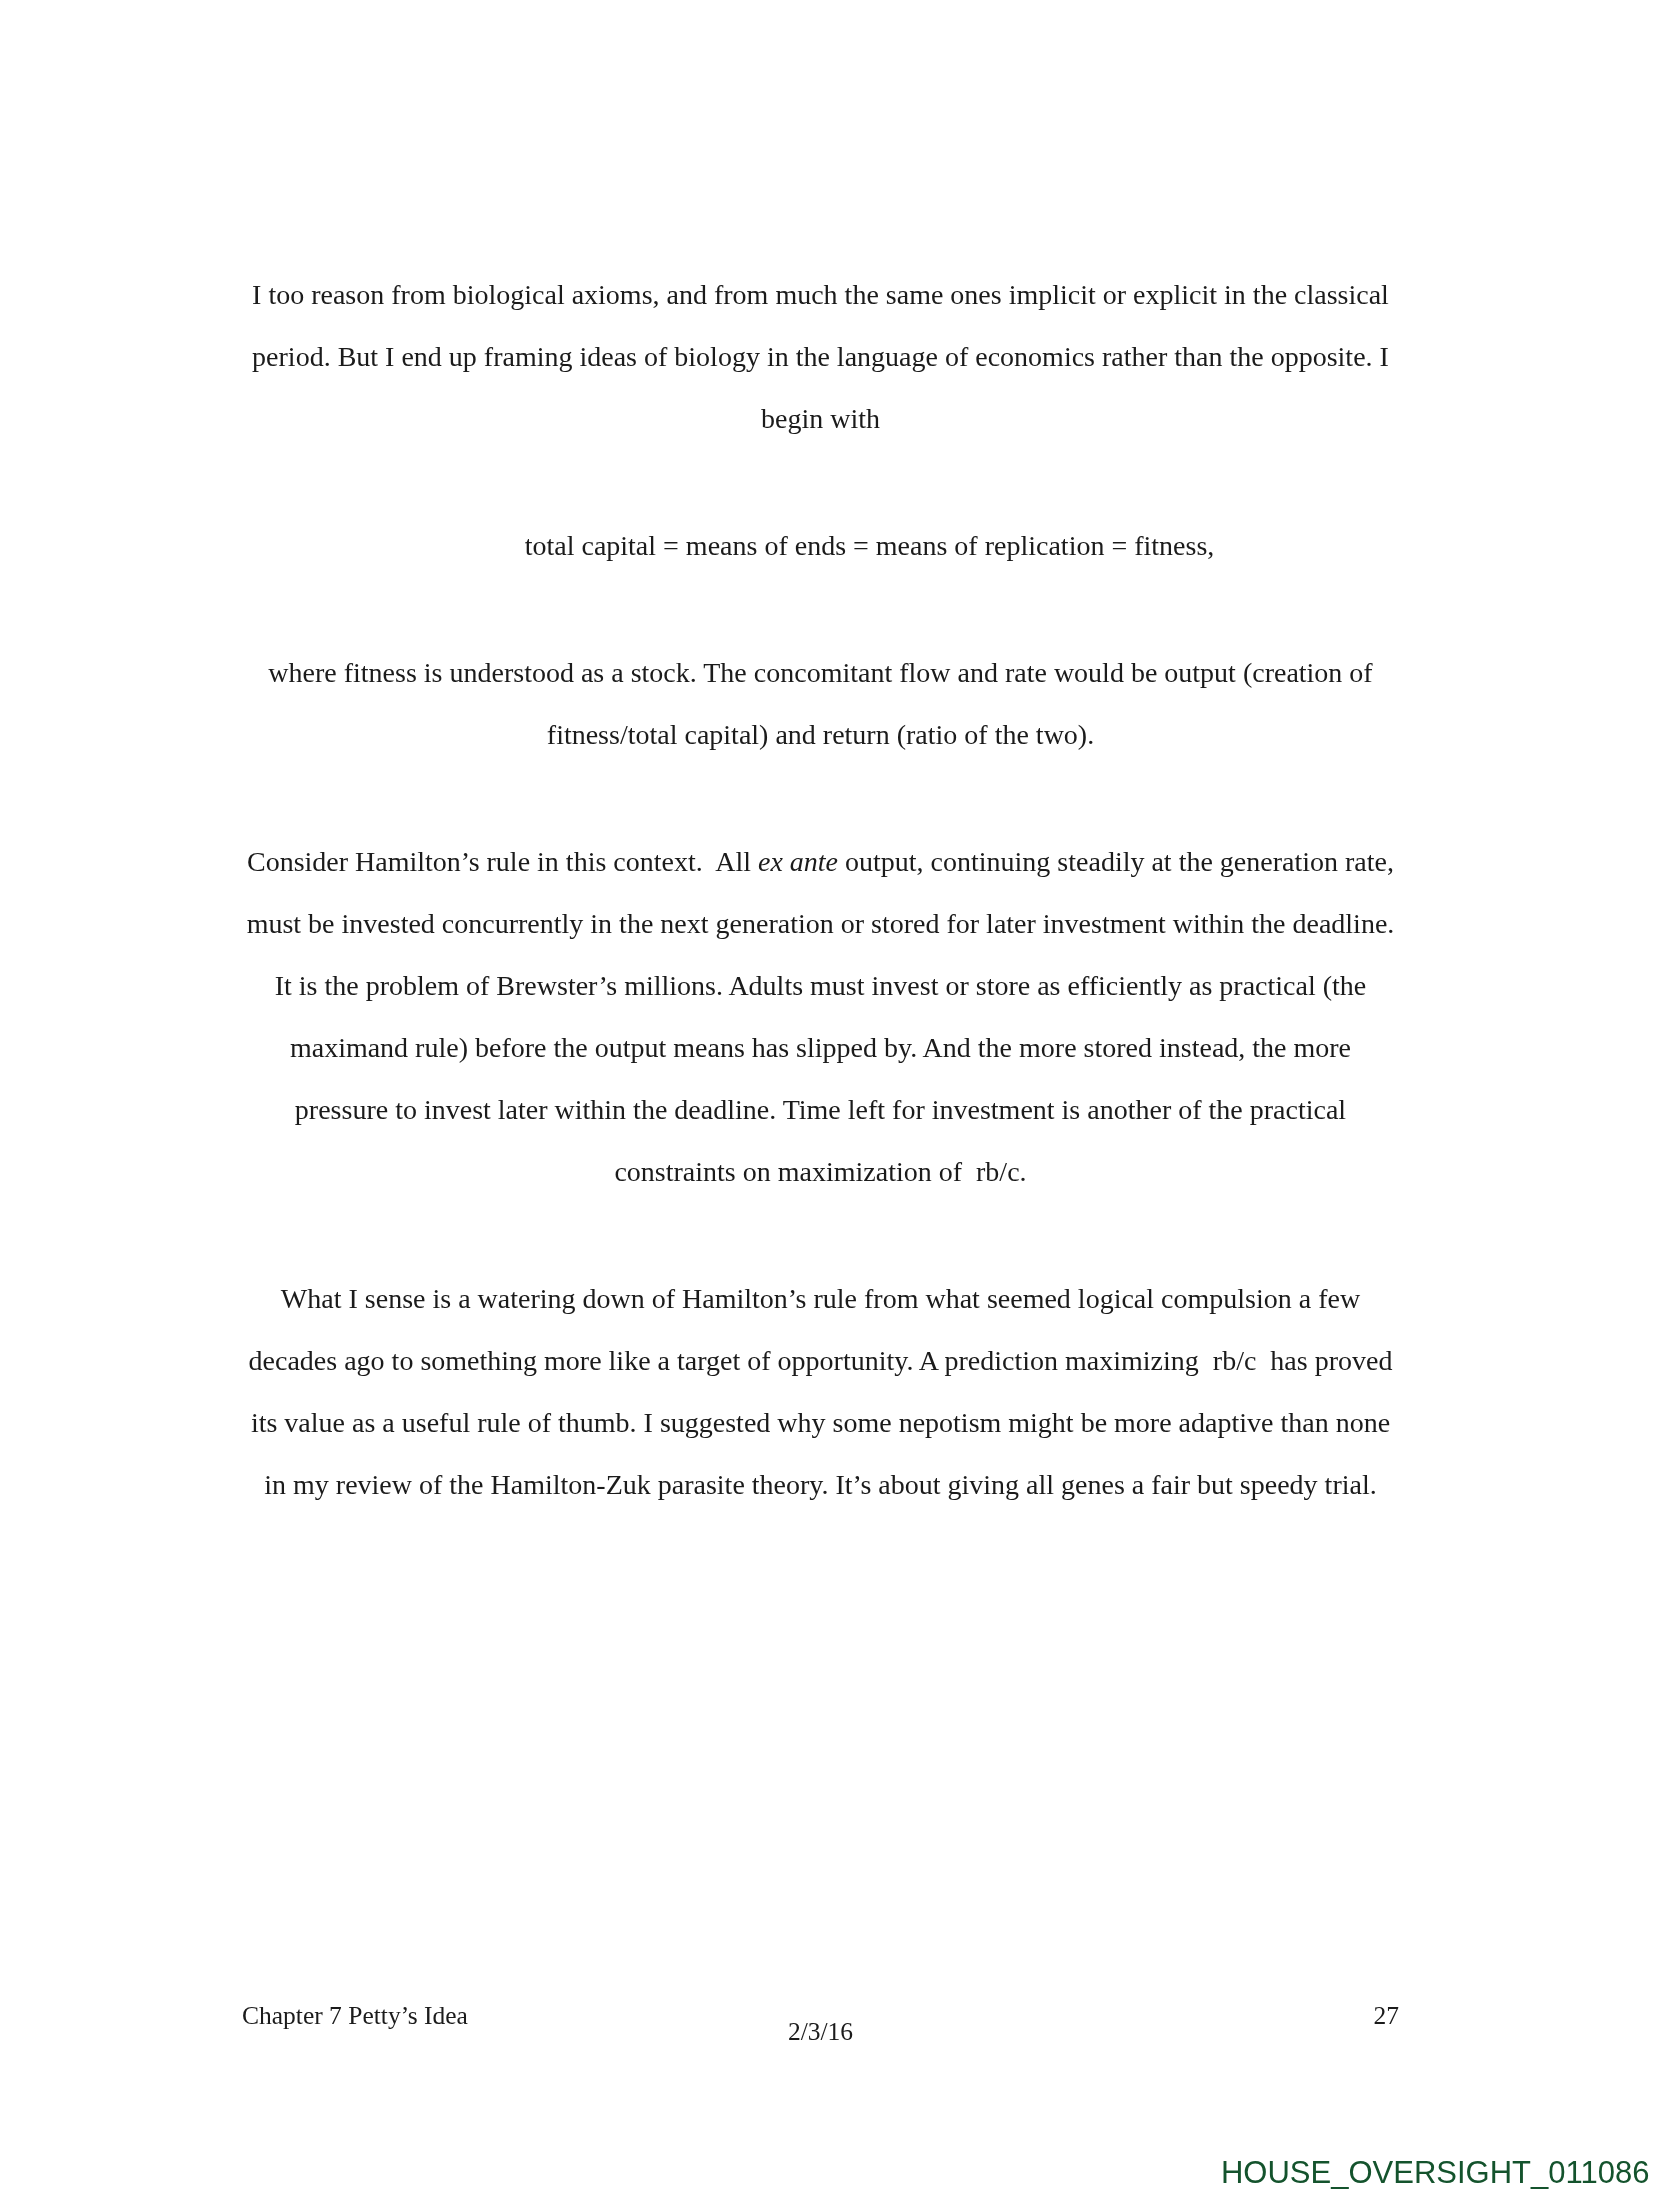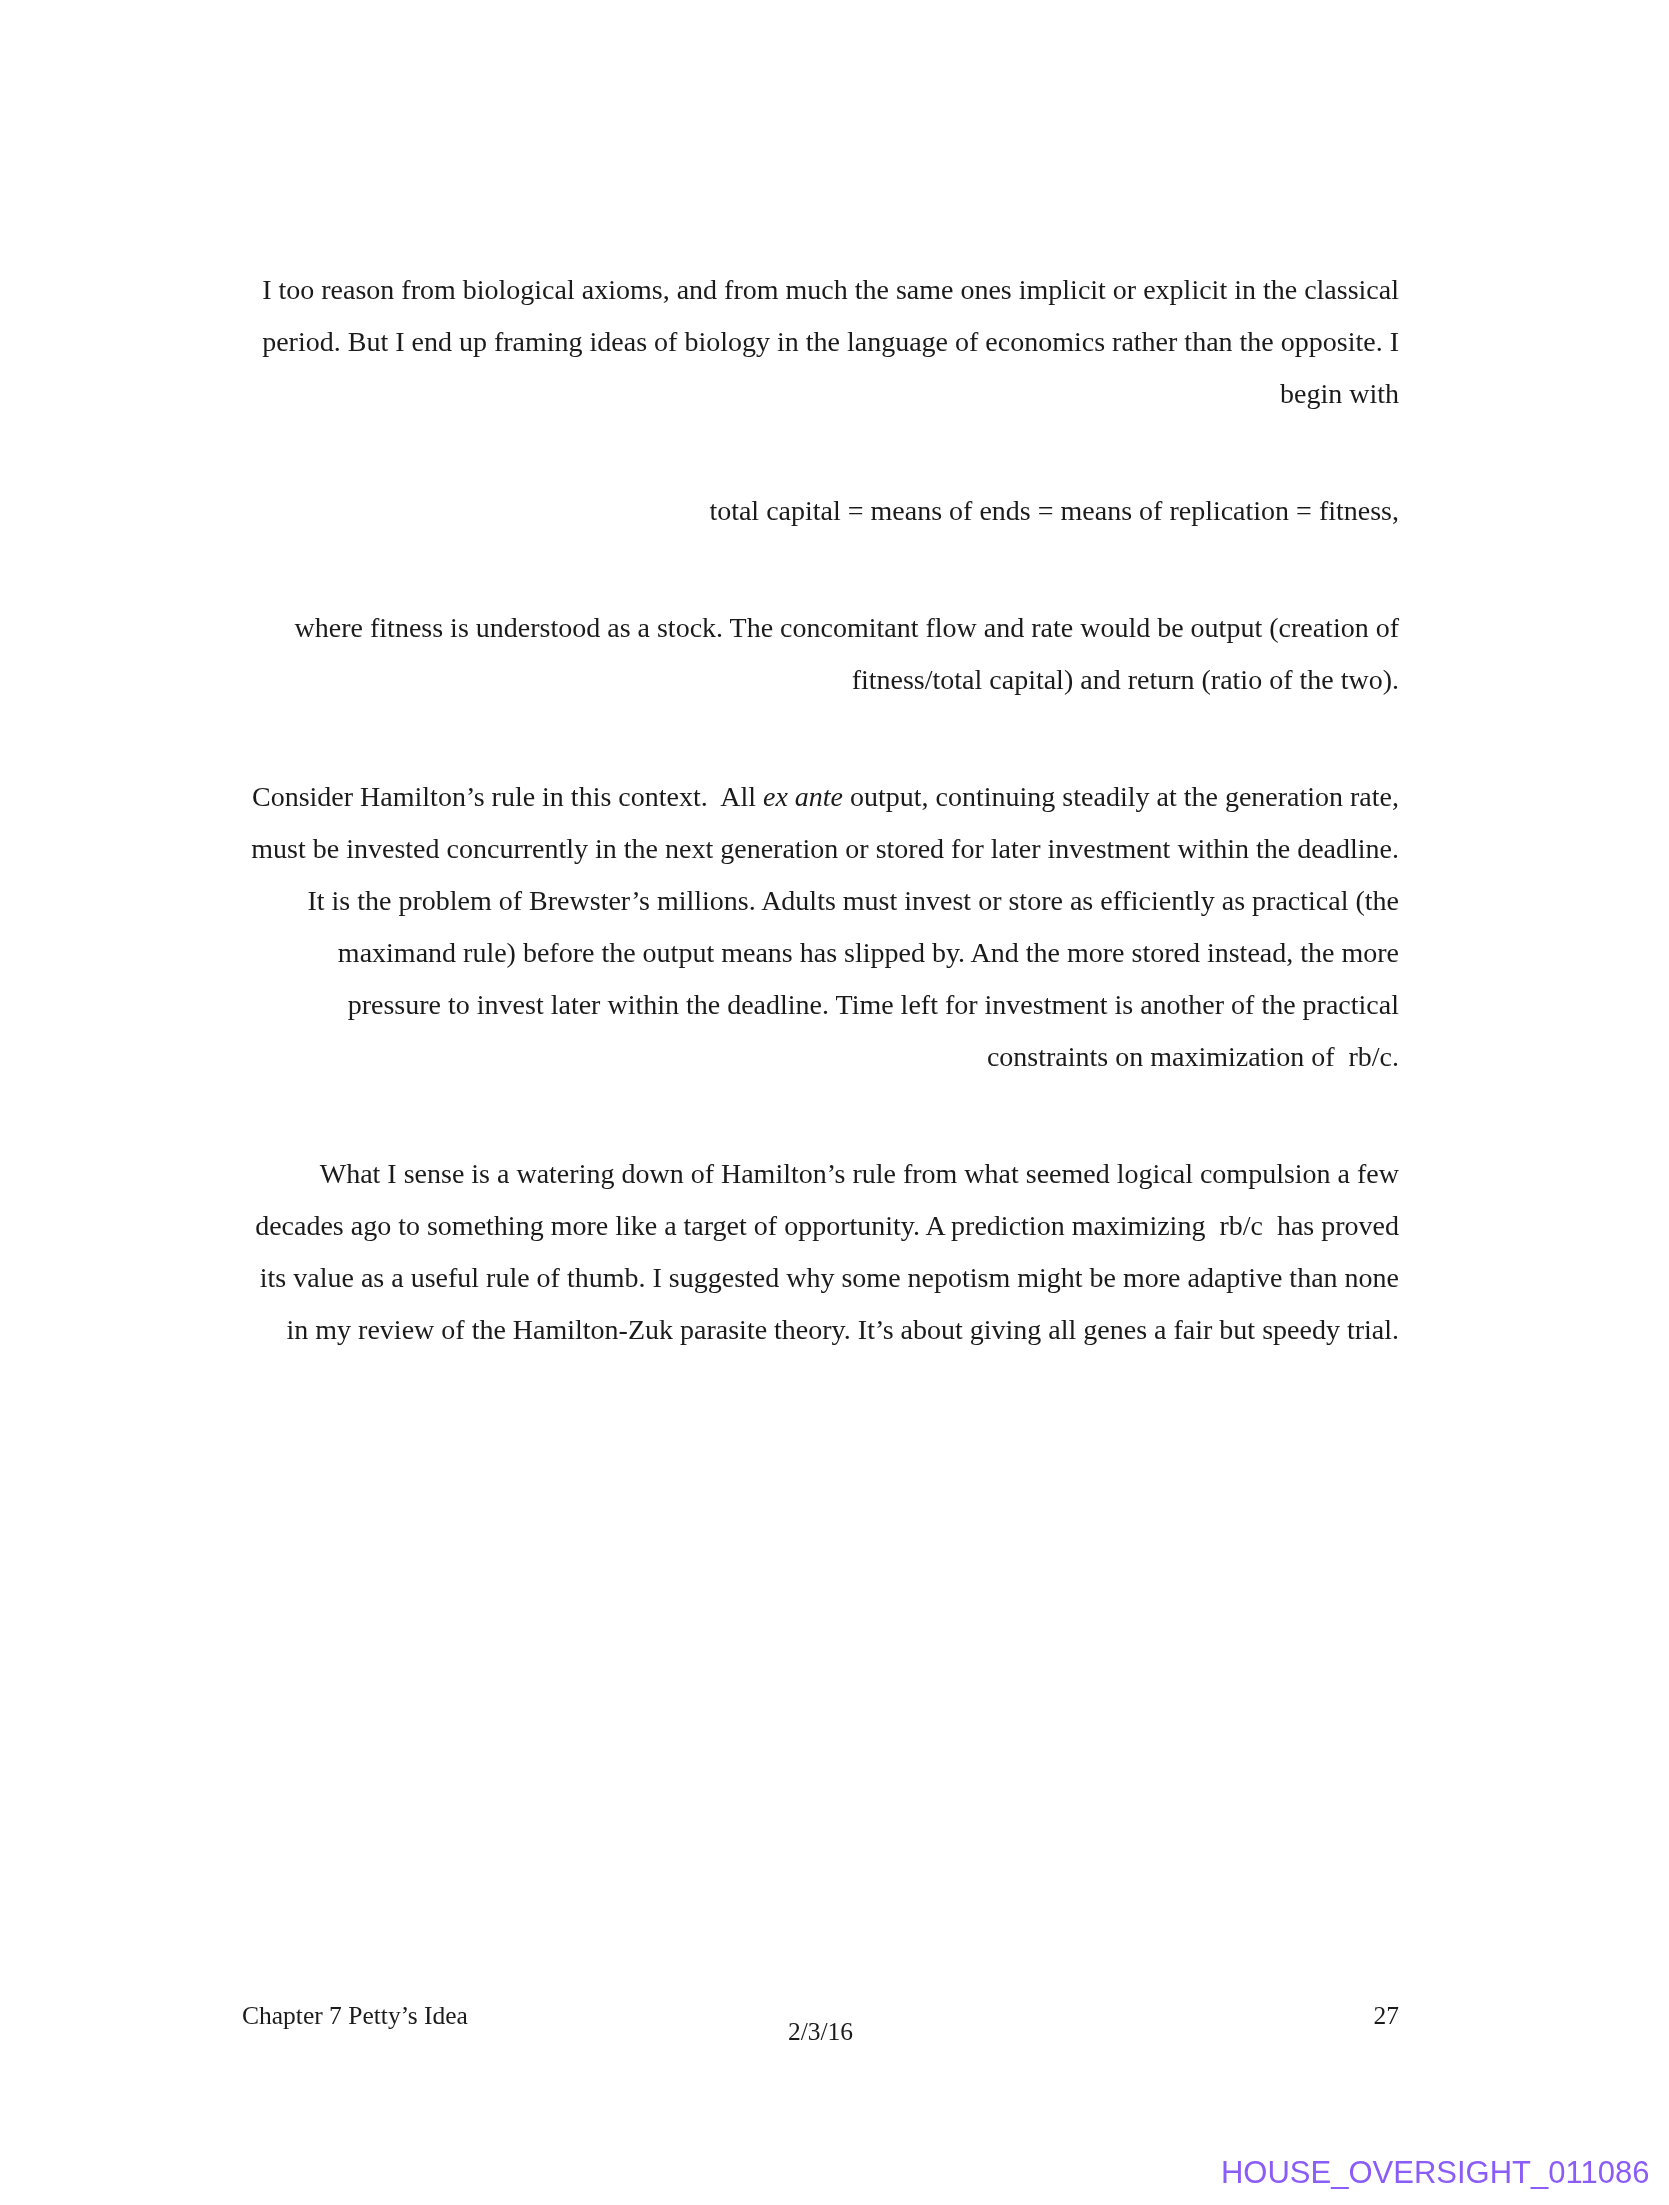"I too reason from biological" .block { line-height: 52px -> 62px; text-align: right -> center }
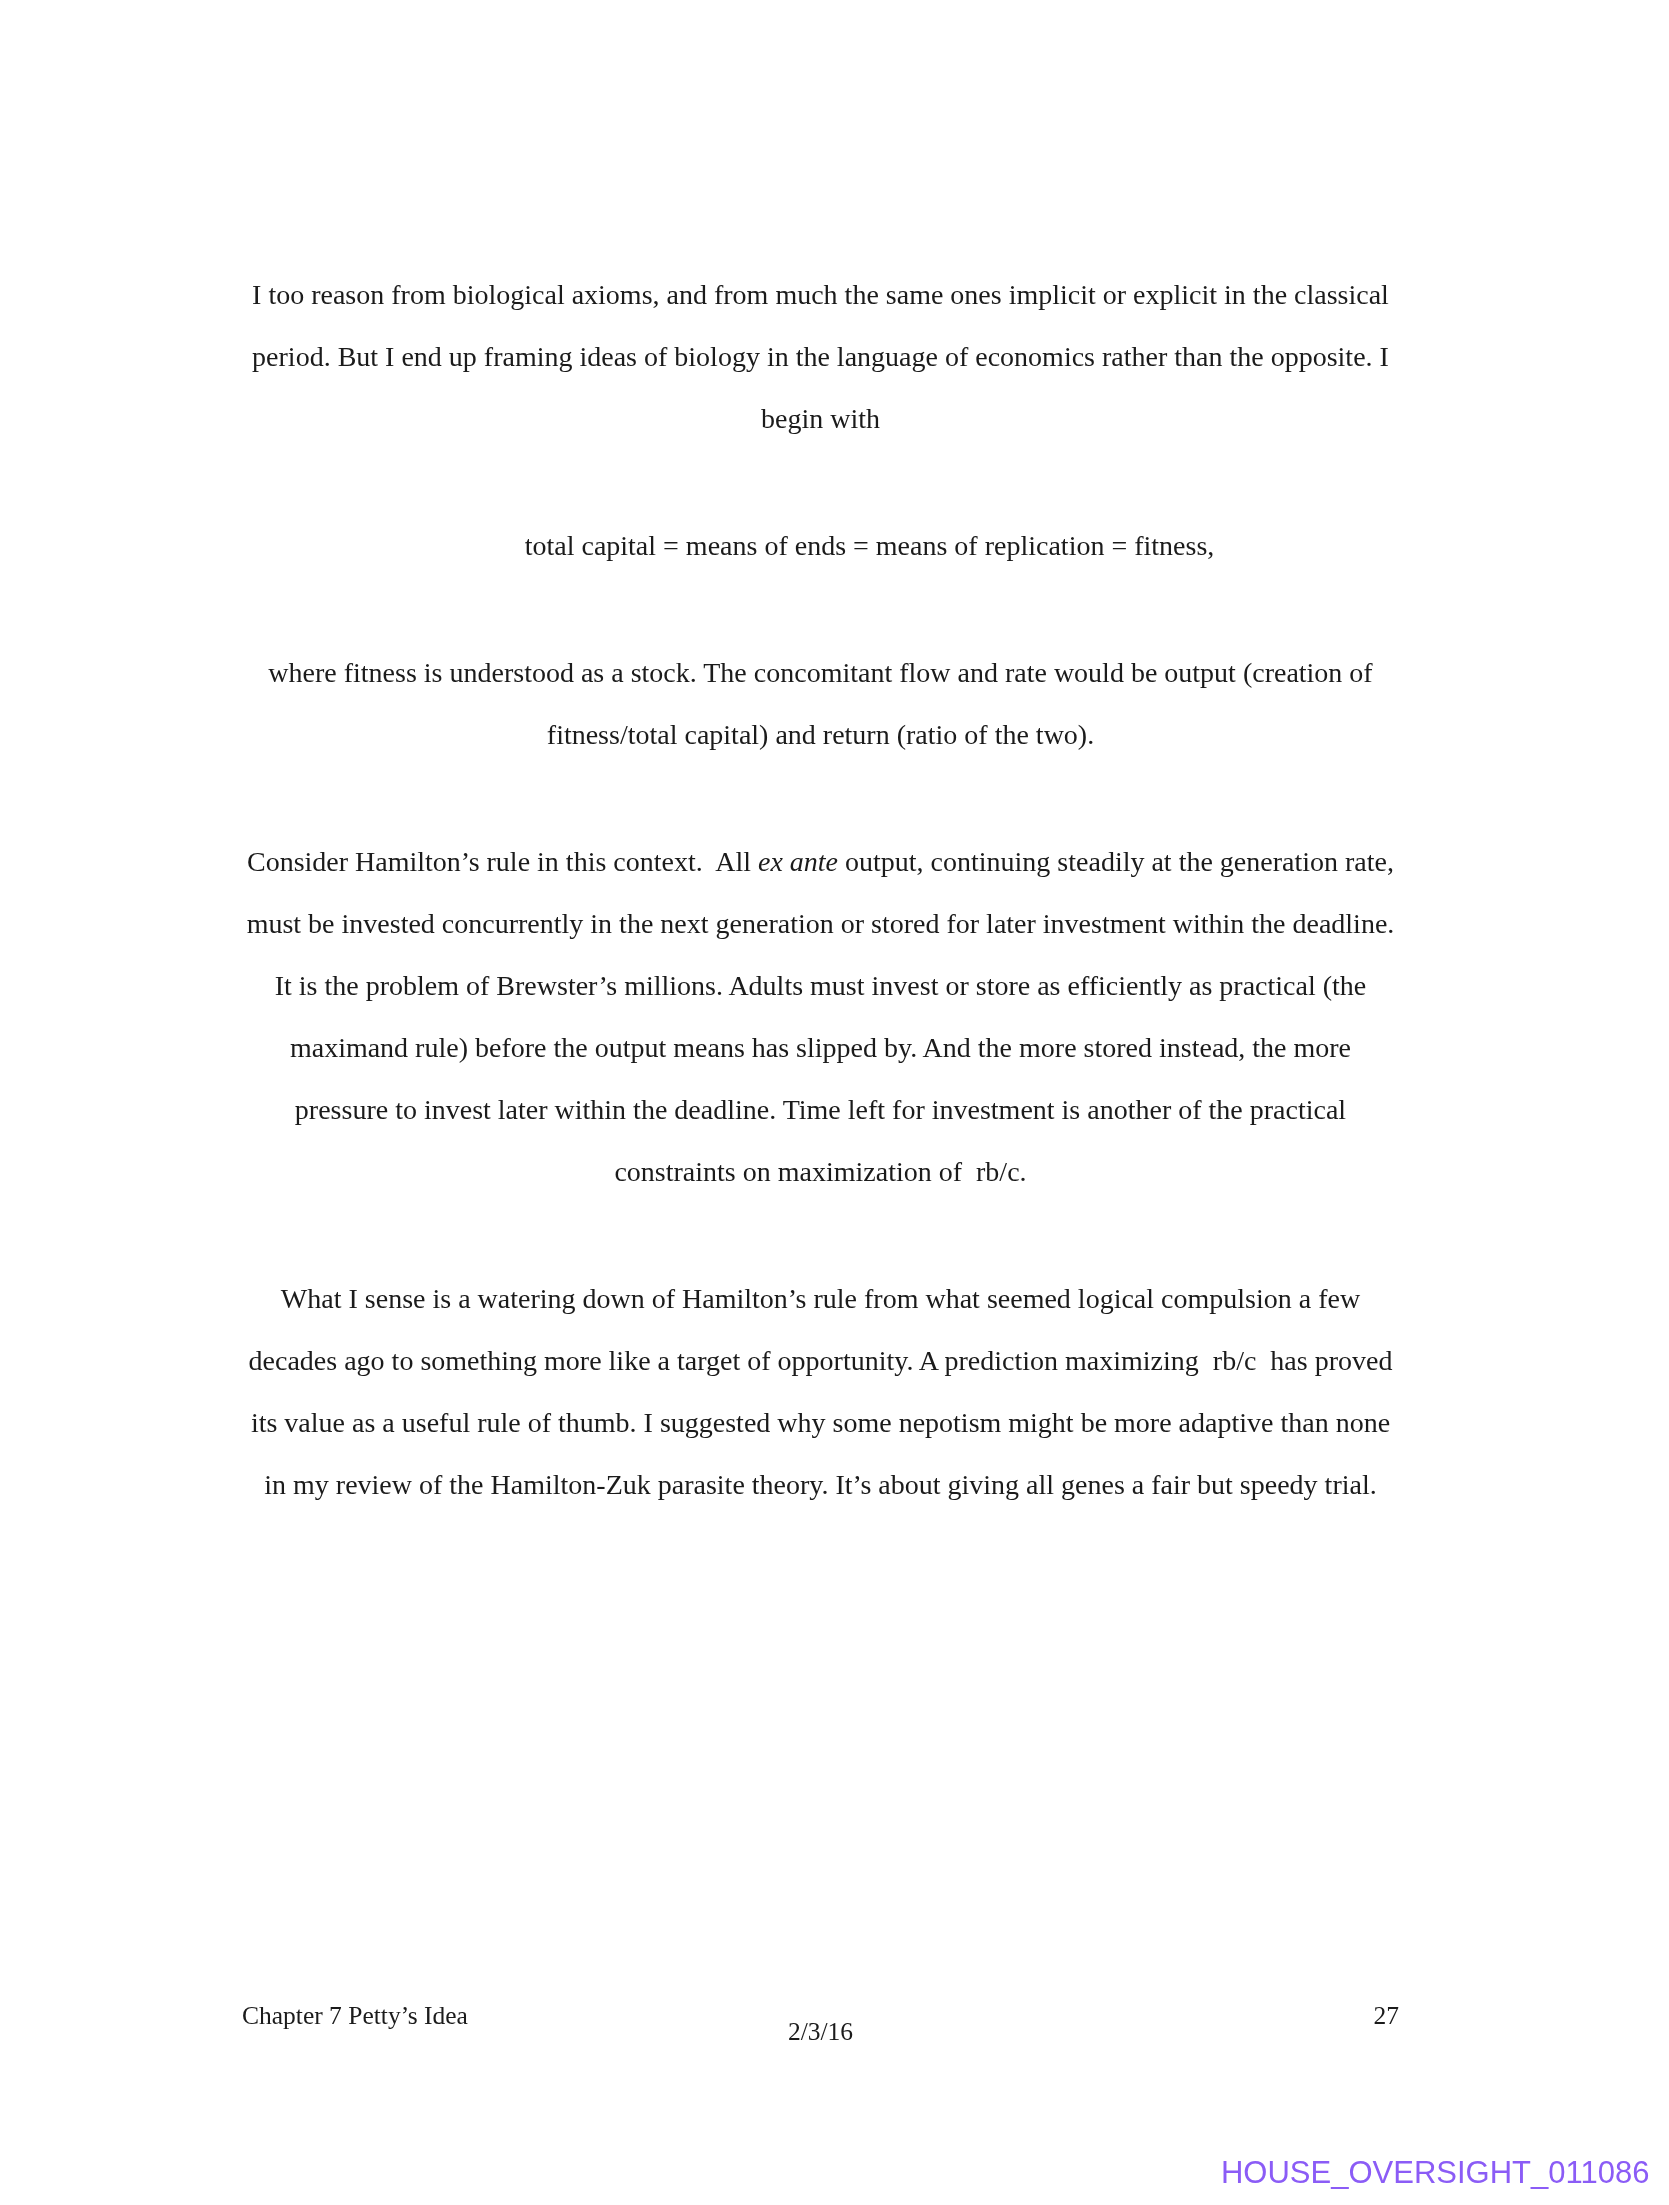"HOUSE_OVERSIGHT_011086" .watermark { color: #8b5cf6 -> #14532d }
